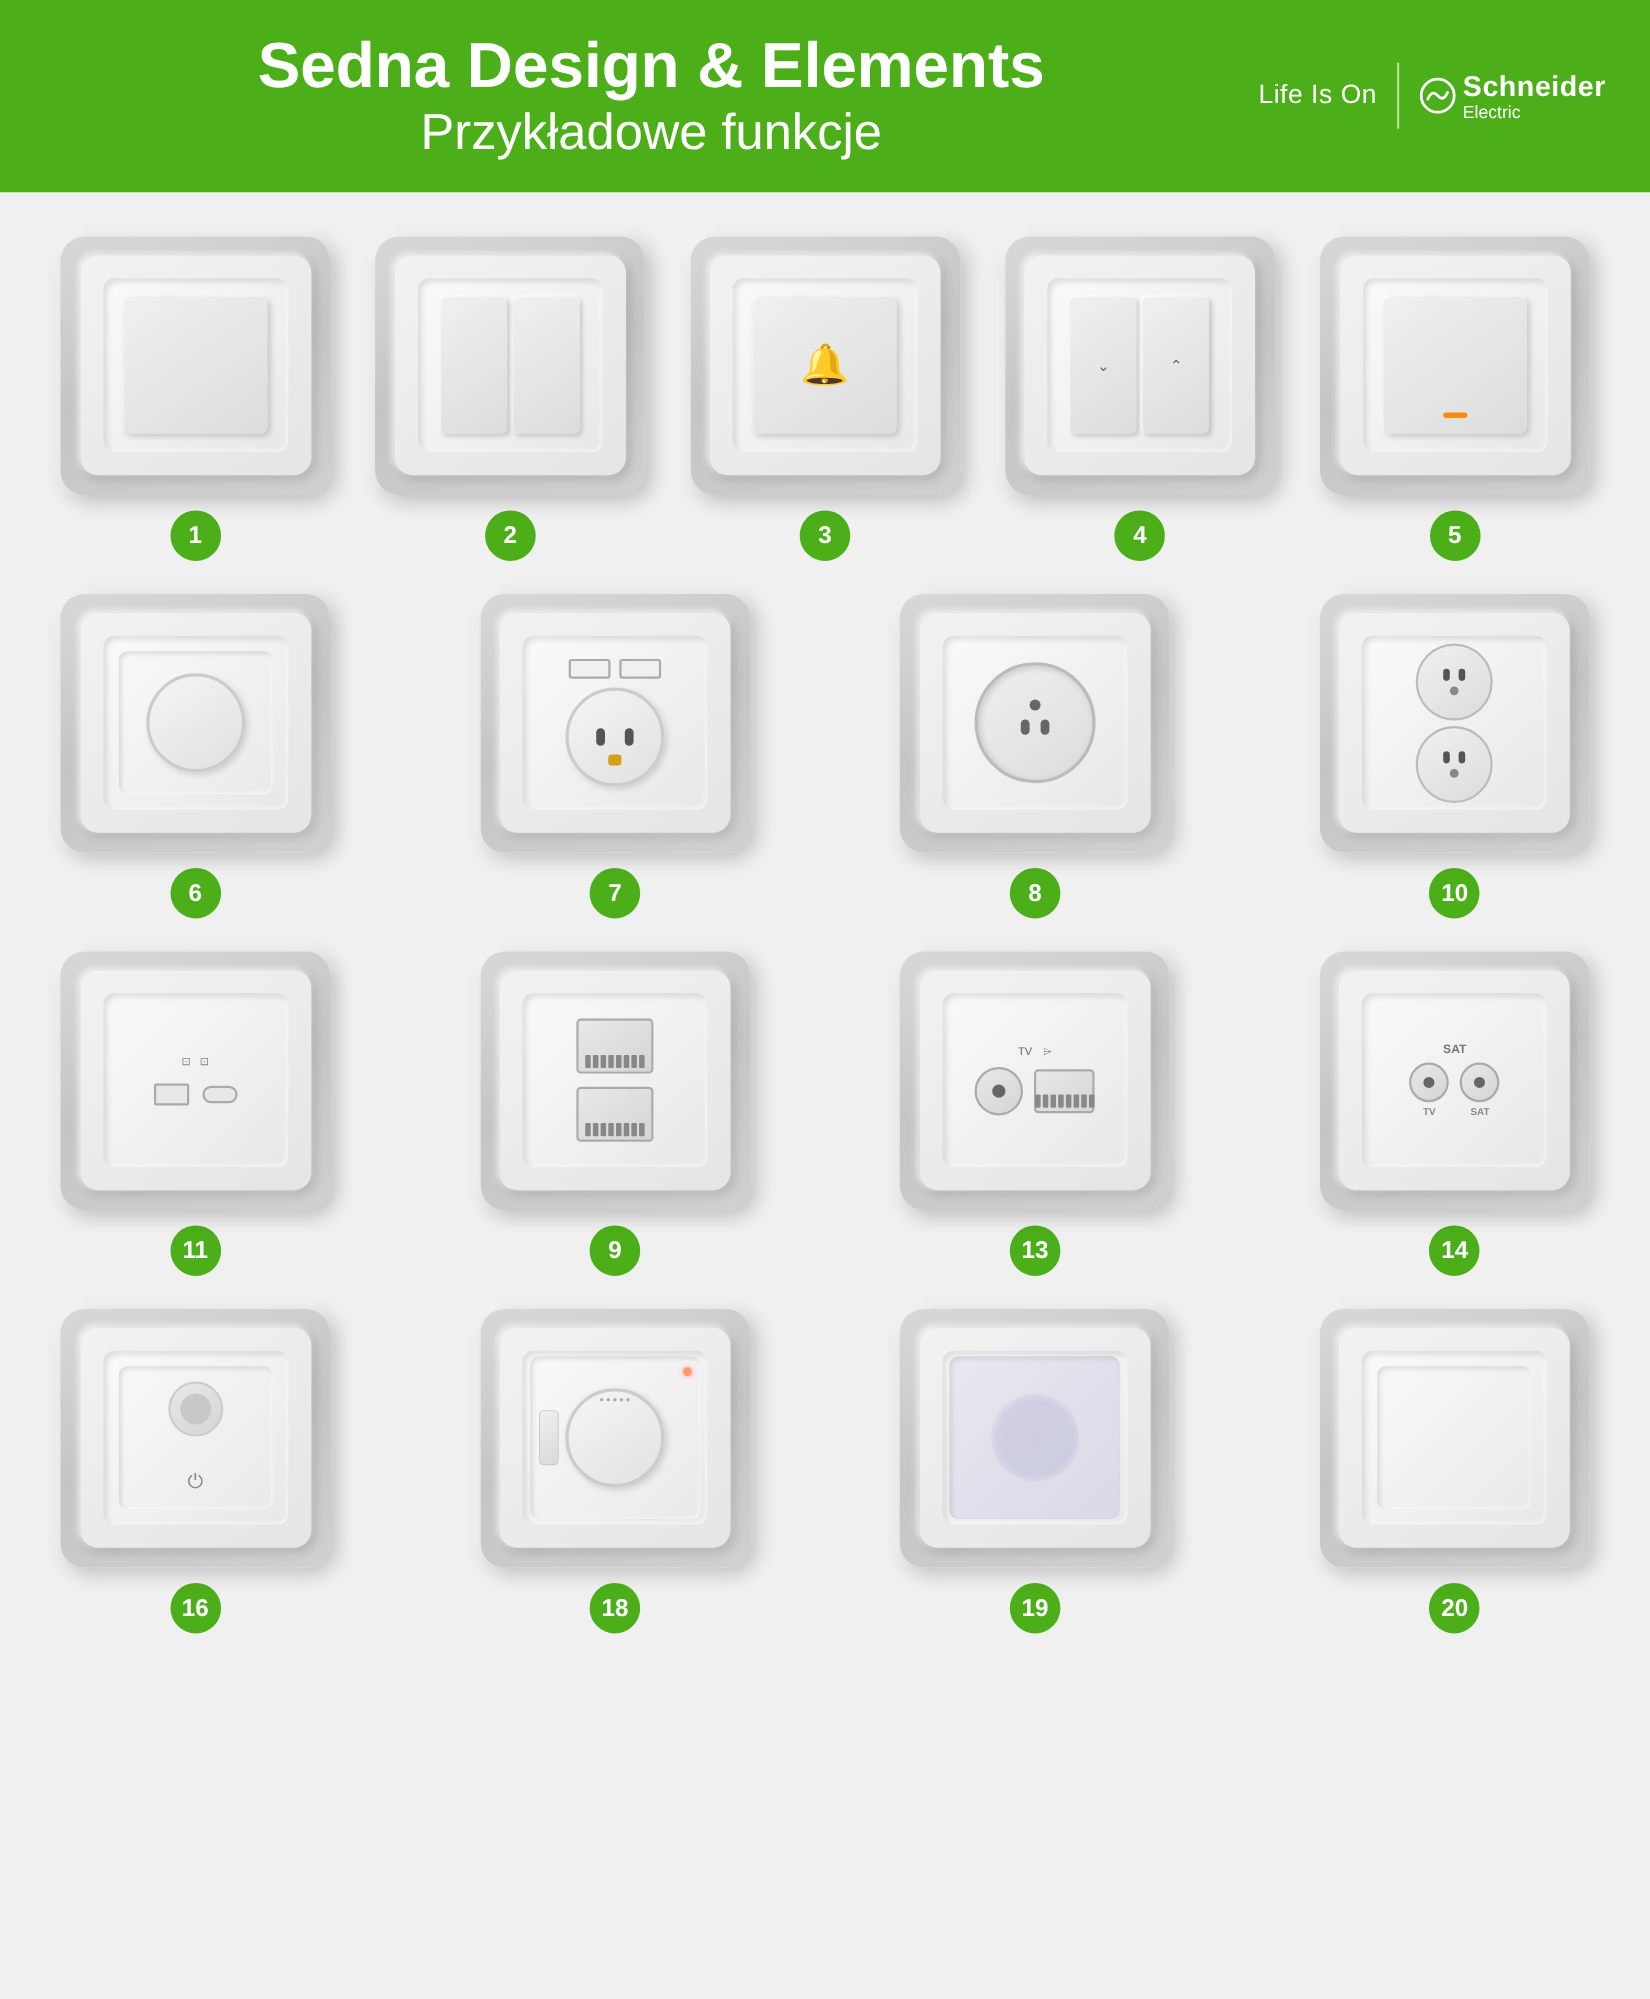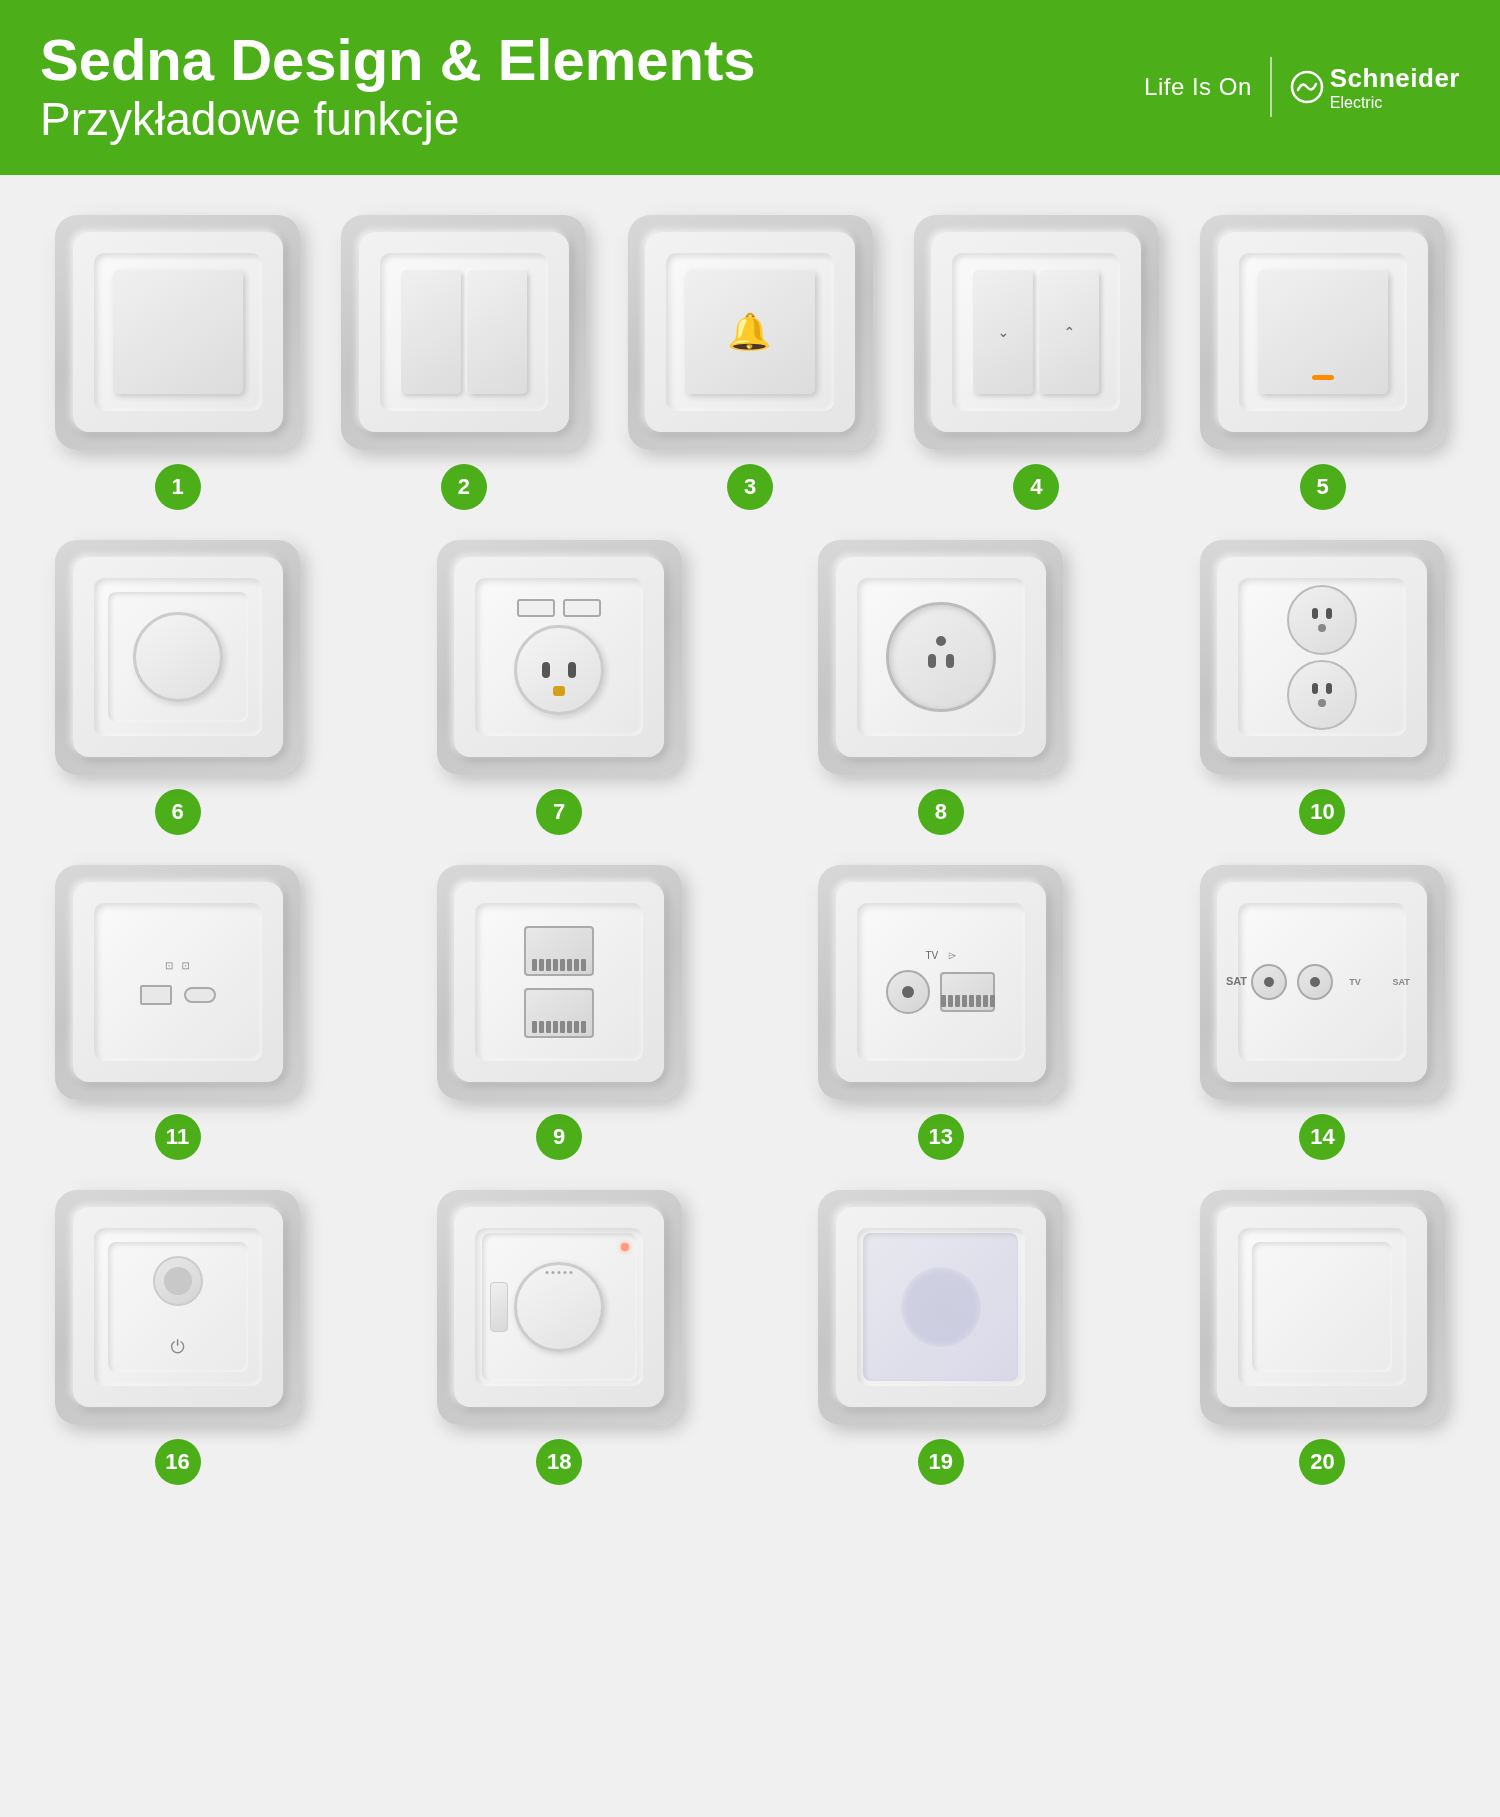"Sedna Design & Elements" .header-titles { text-align: none -> center }
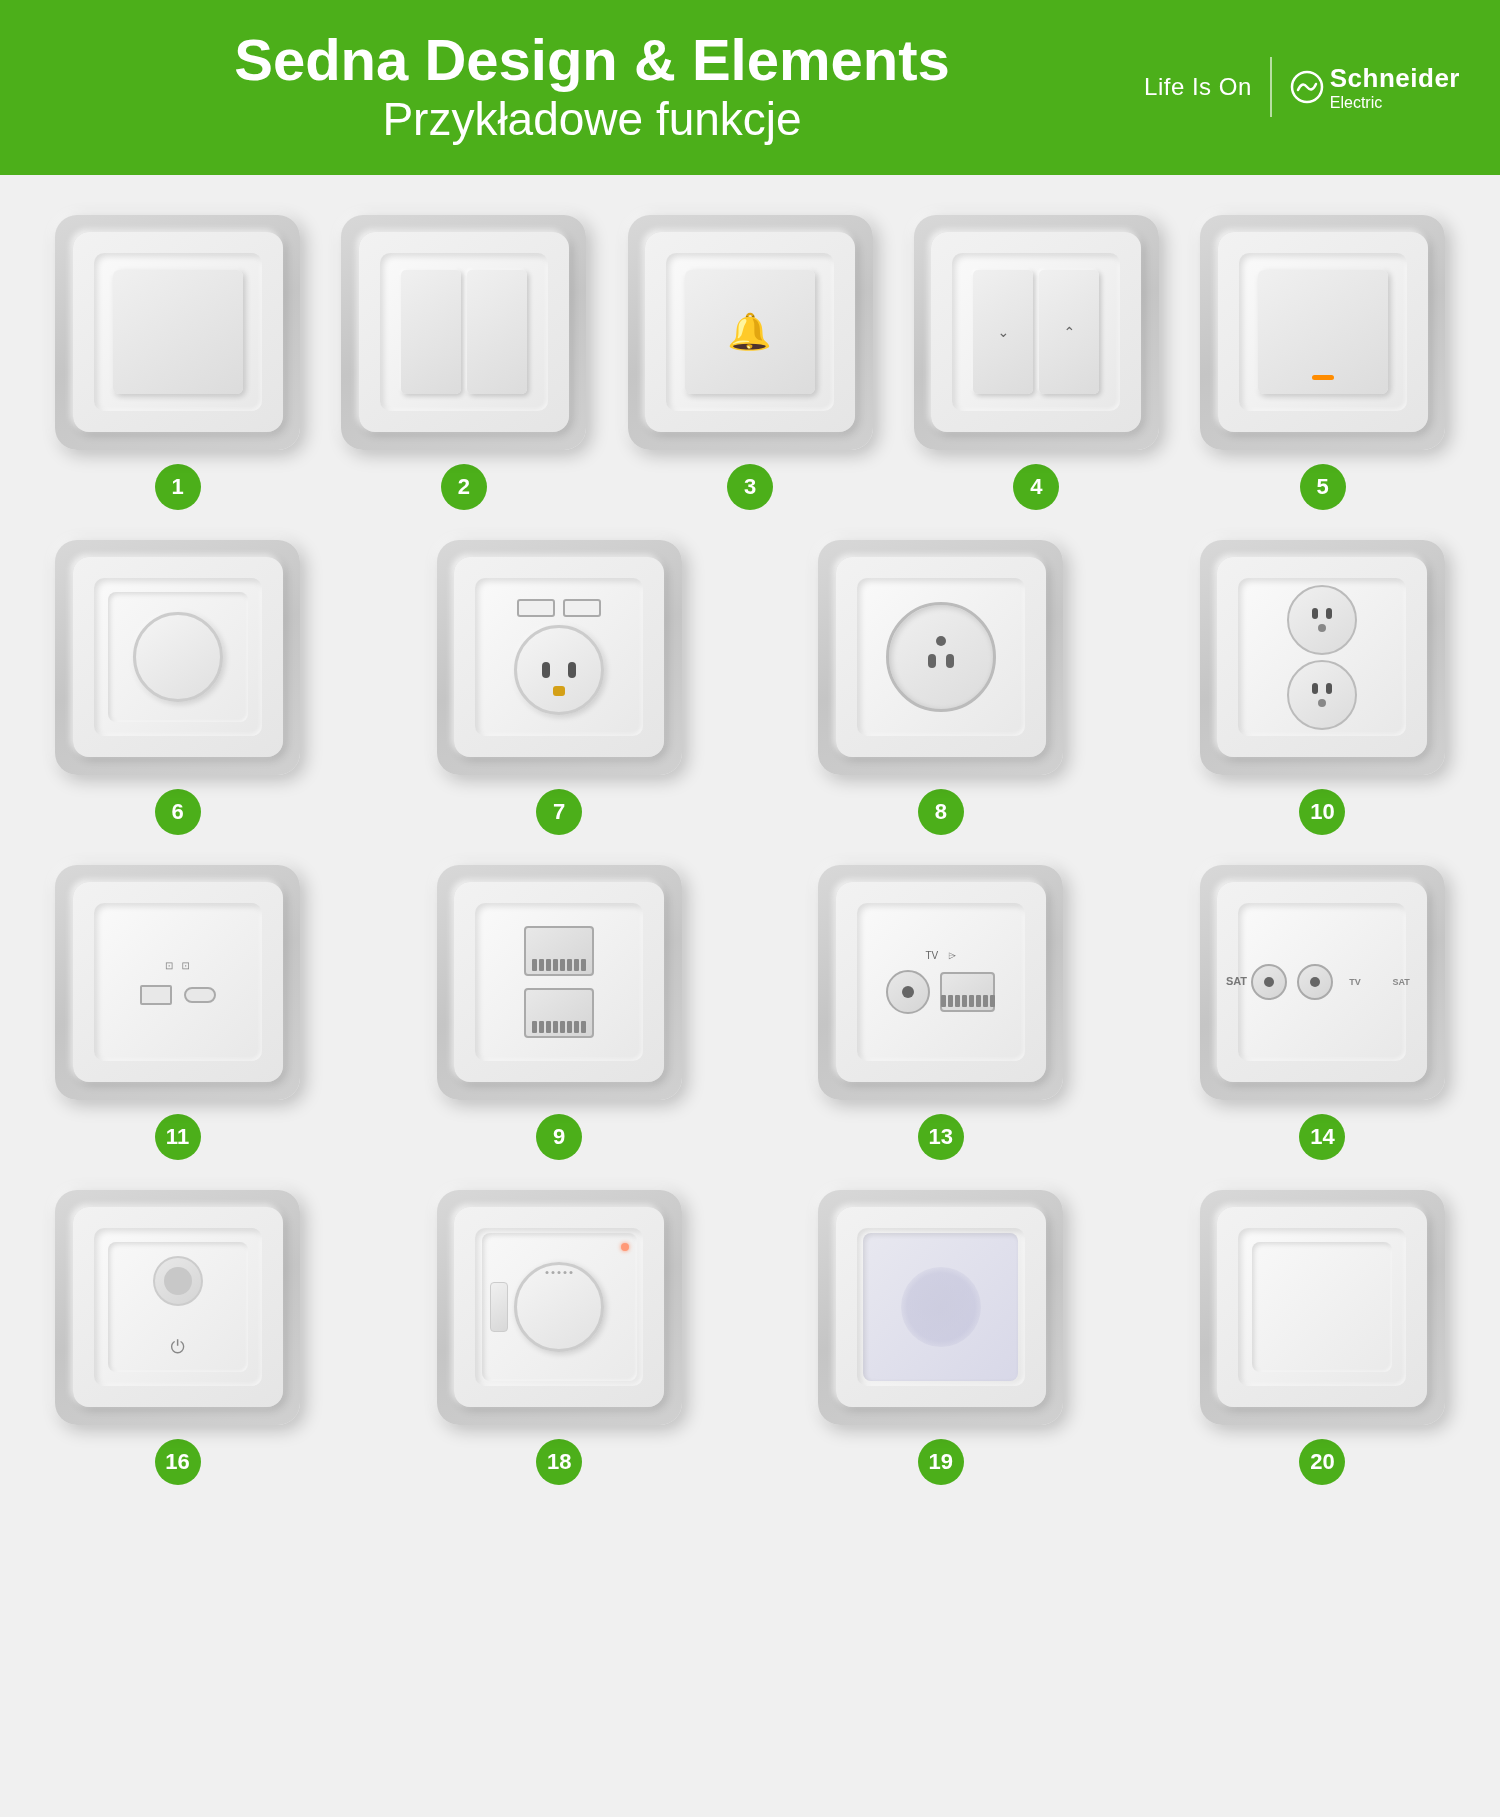"SAT" .sat-group { flex-direction: none -> column }
